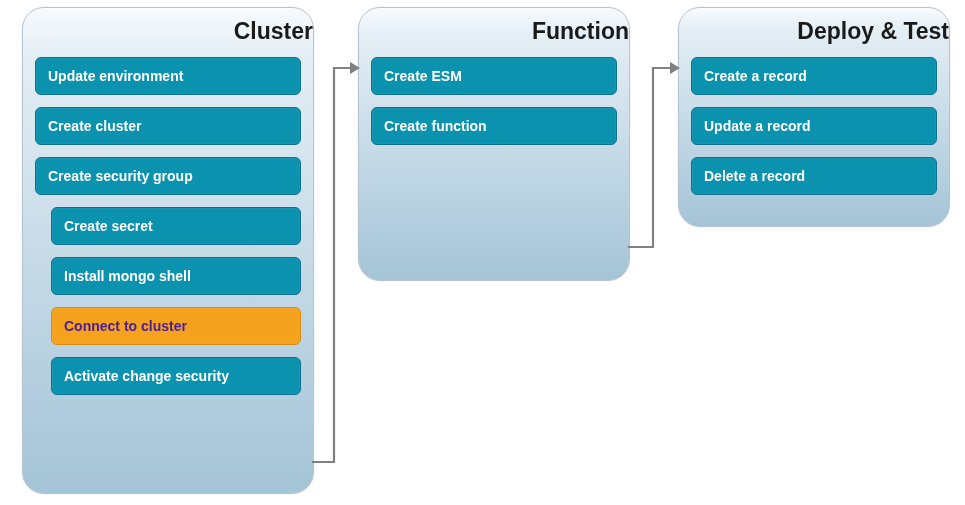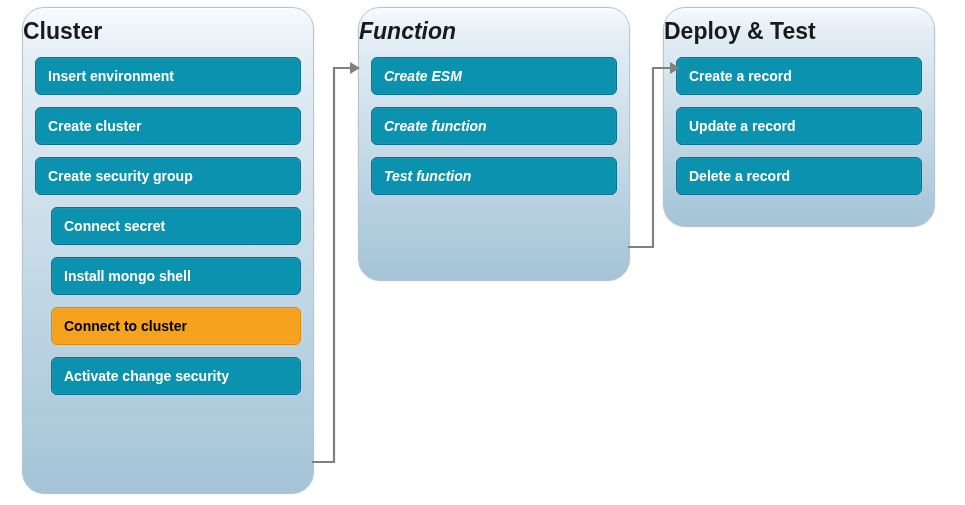"Cluster" .group-title { text-align: left -> right }
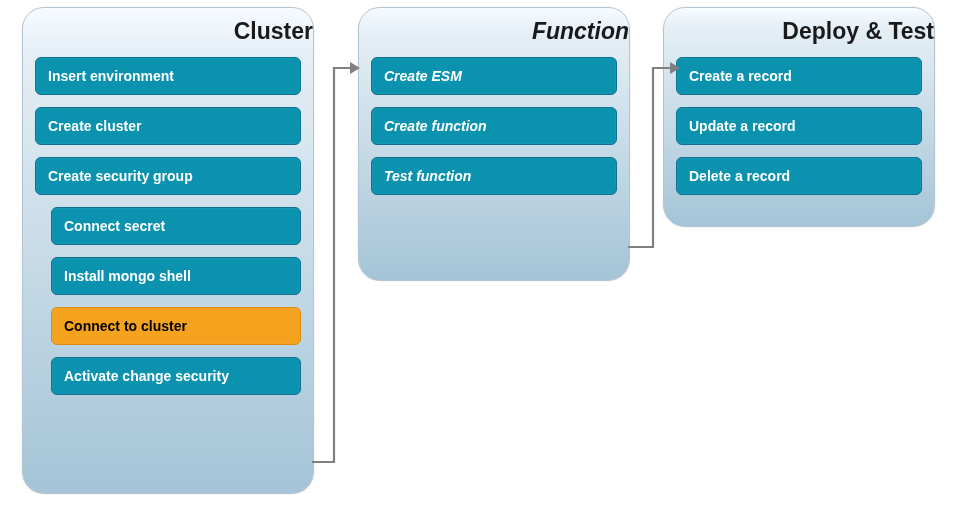"Function" div.group { font-style: italic -> none }
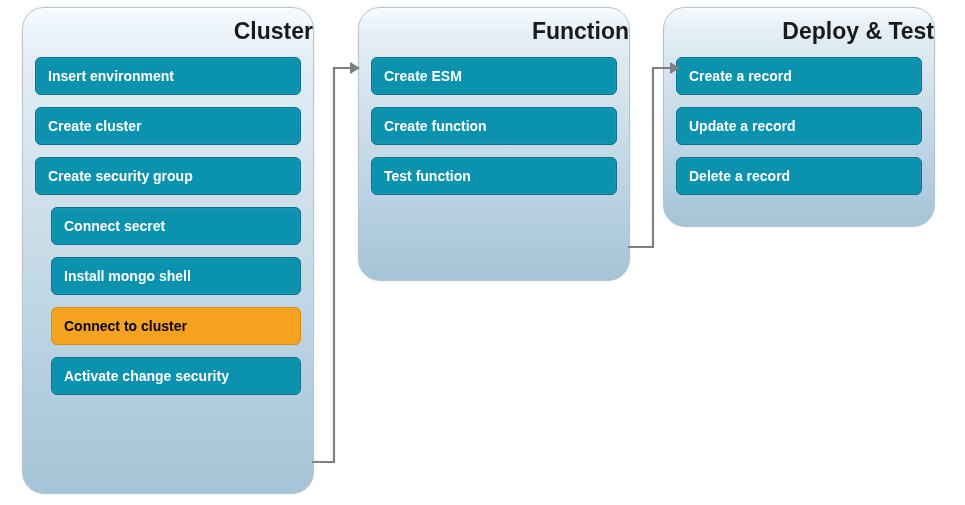"Deploy & Test" div.group { left: 663px -> 678px }
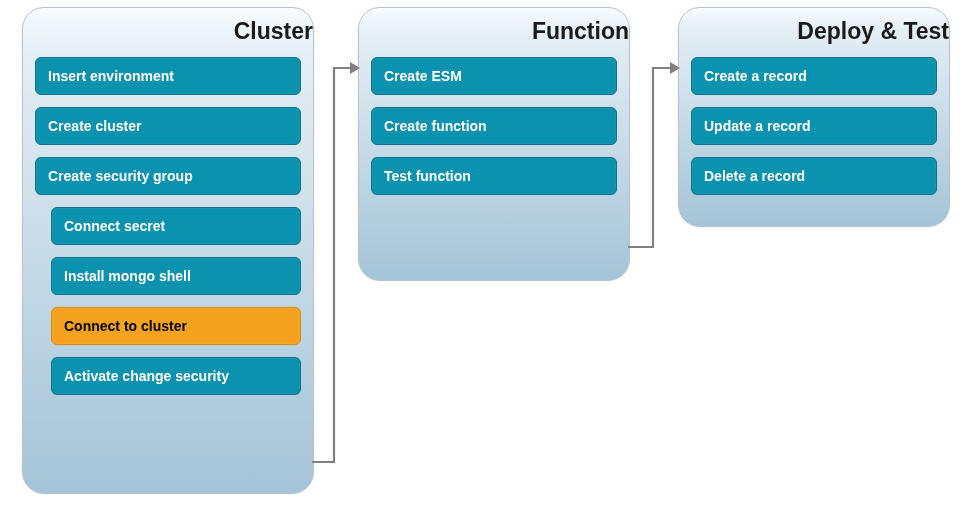"Insert environment" div.step { text: Insert -> Update }
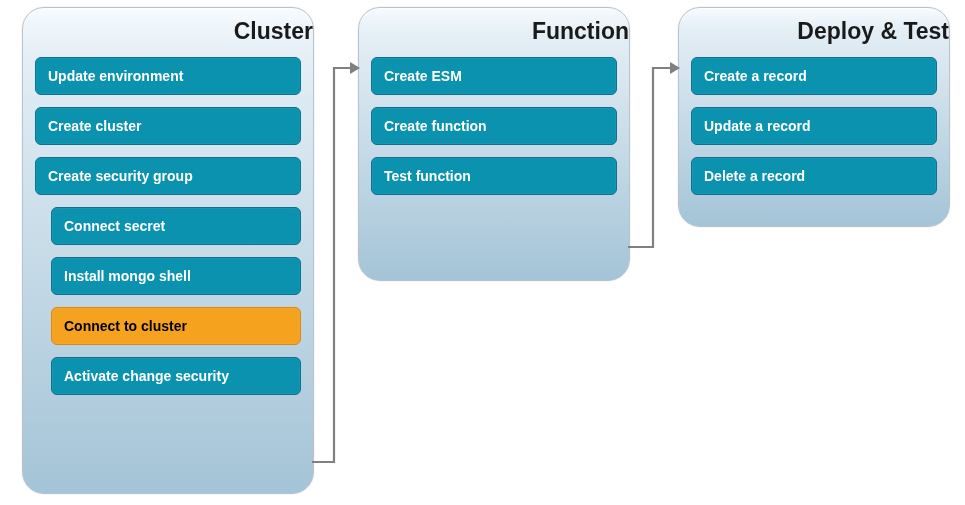"Test function" div.step { html: <div>Test function</div> -> none }
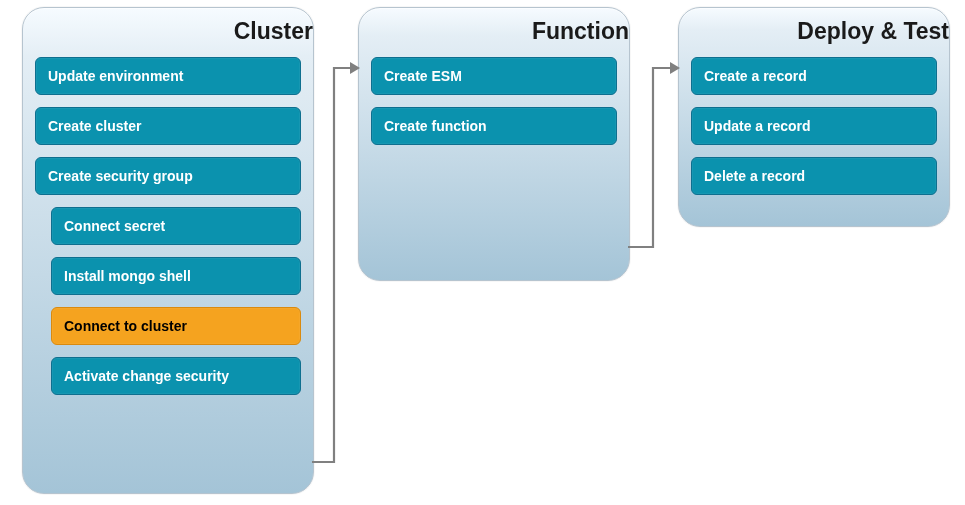"Connect secret" div.step { text: Connect -> Create }
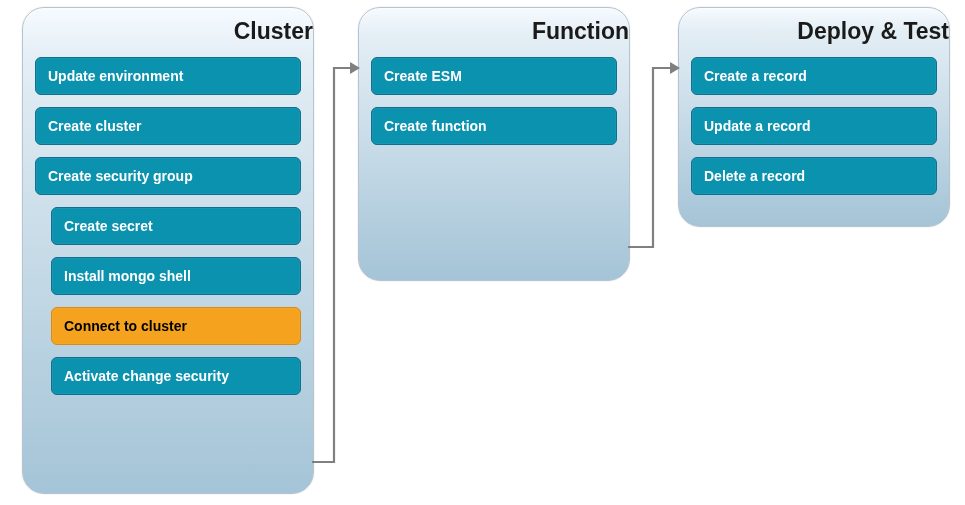"Connect to cluster" .step.active { color: #000000 -> #4c1d95 }
